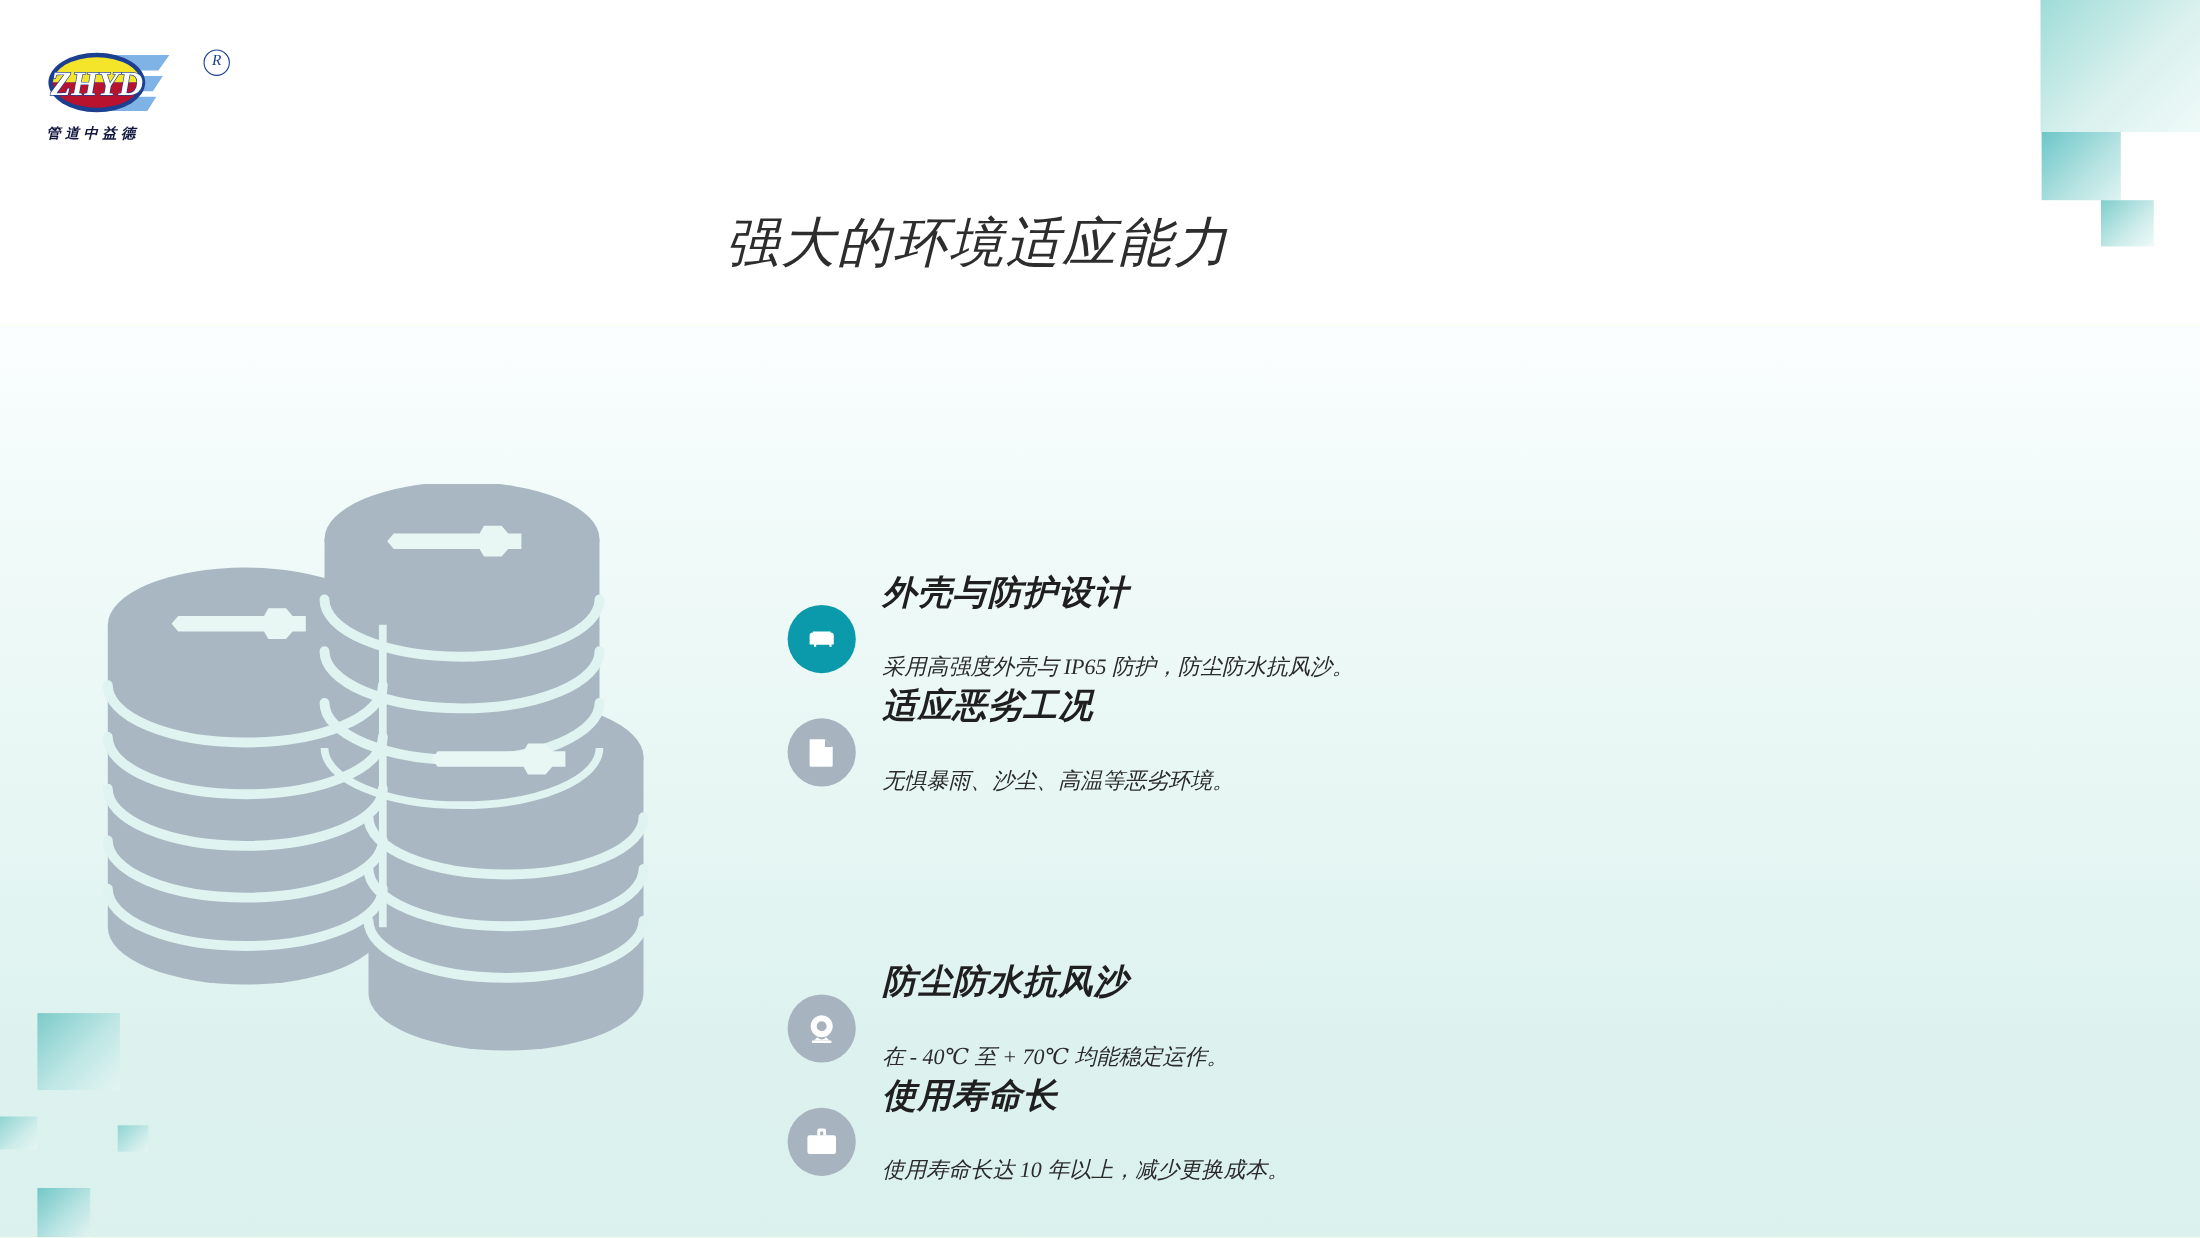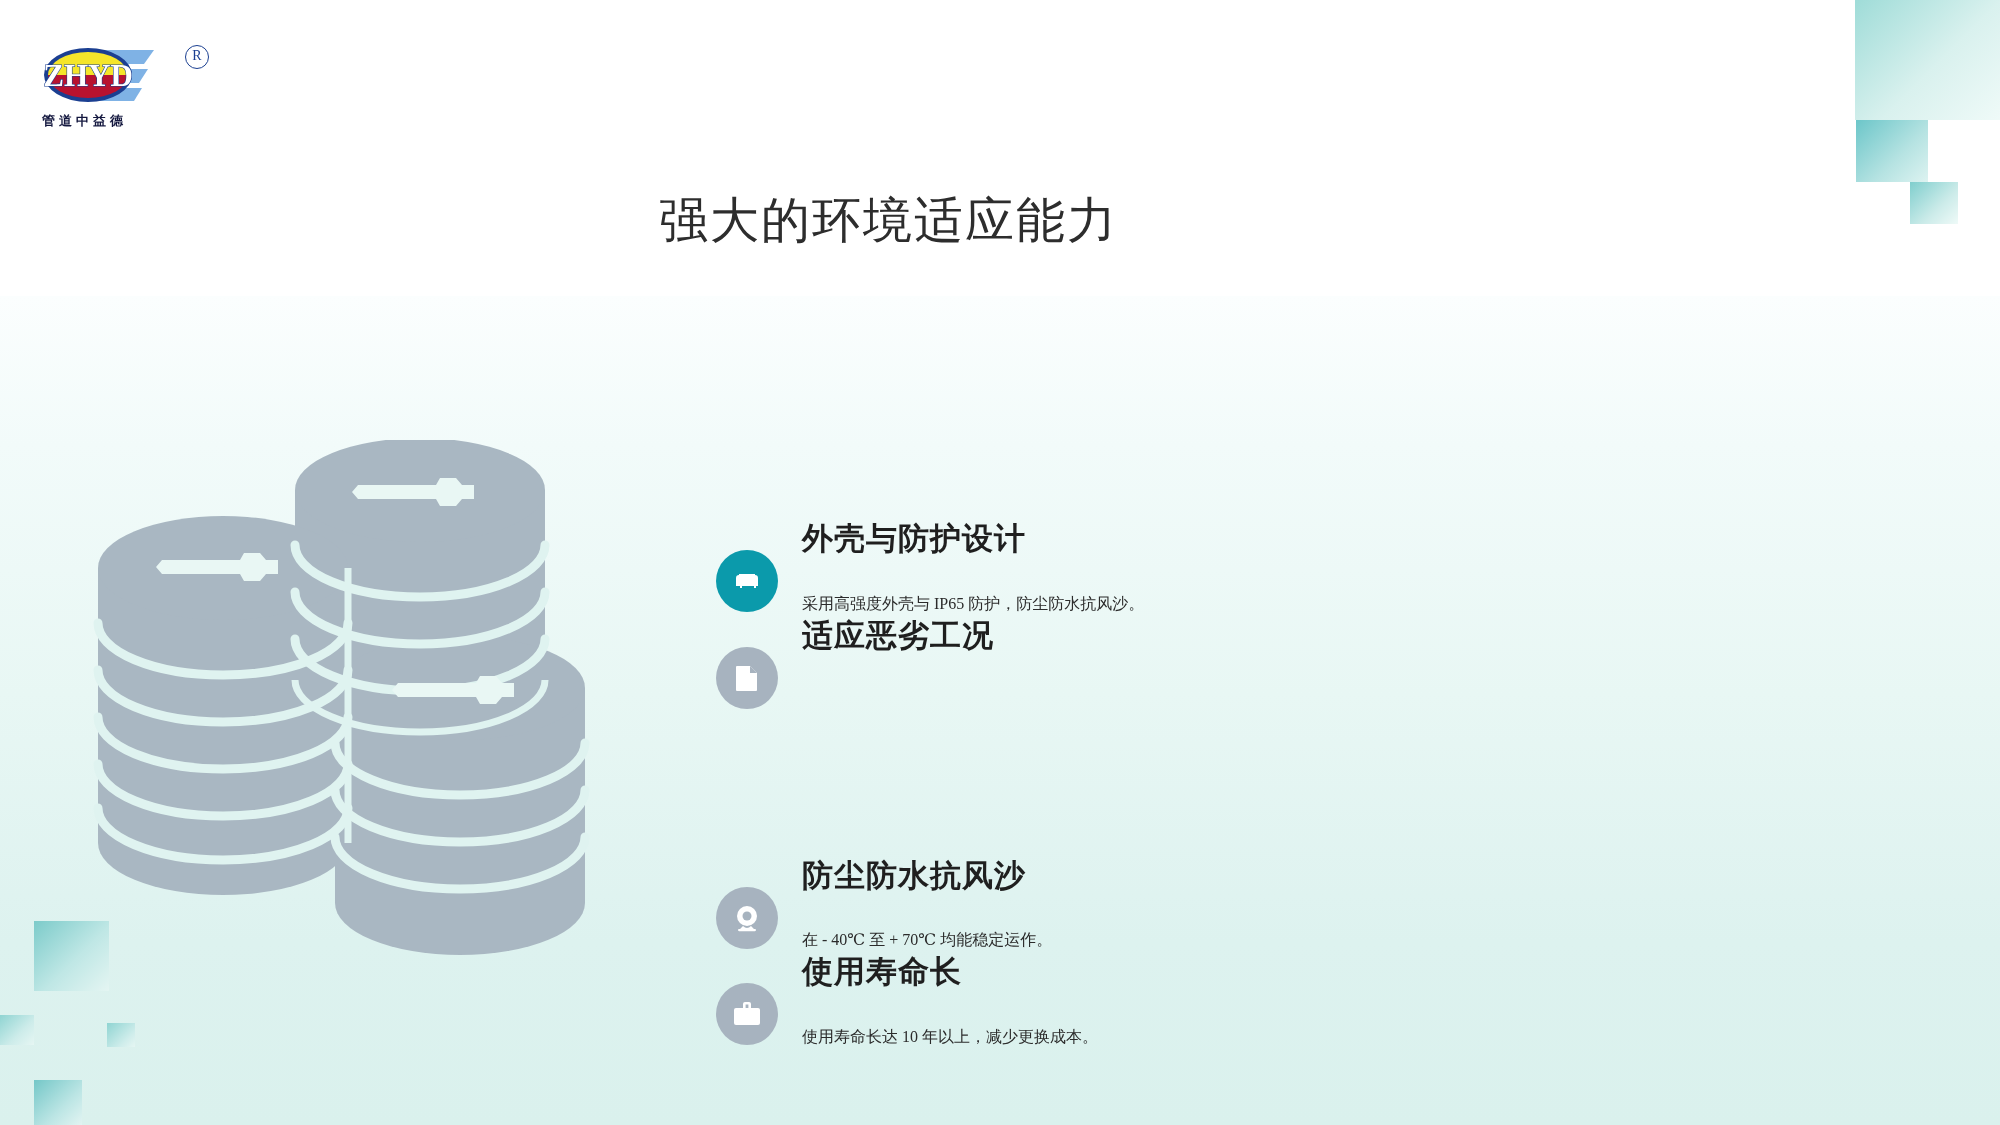"ZHYD" #slide { font-style: none -> italic }
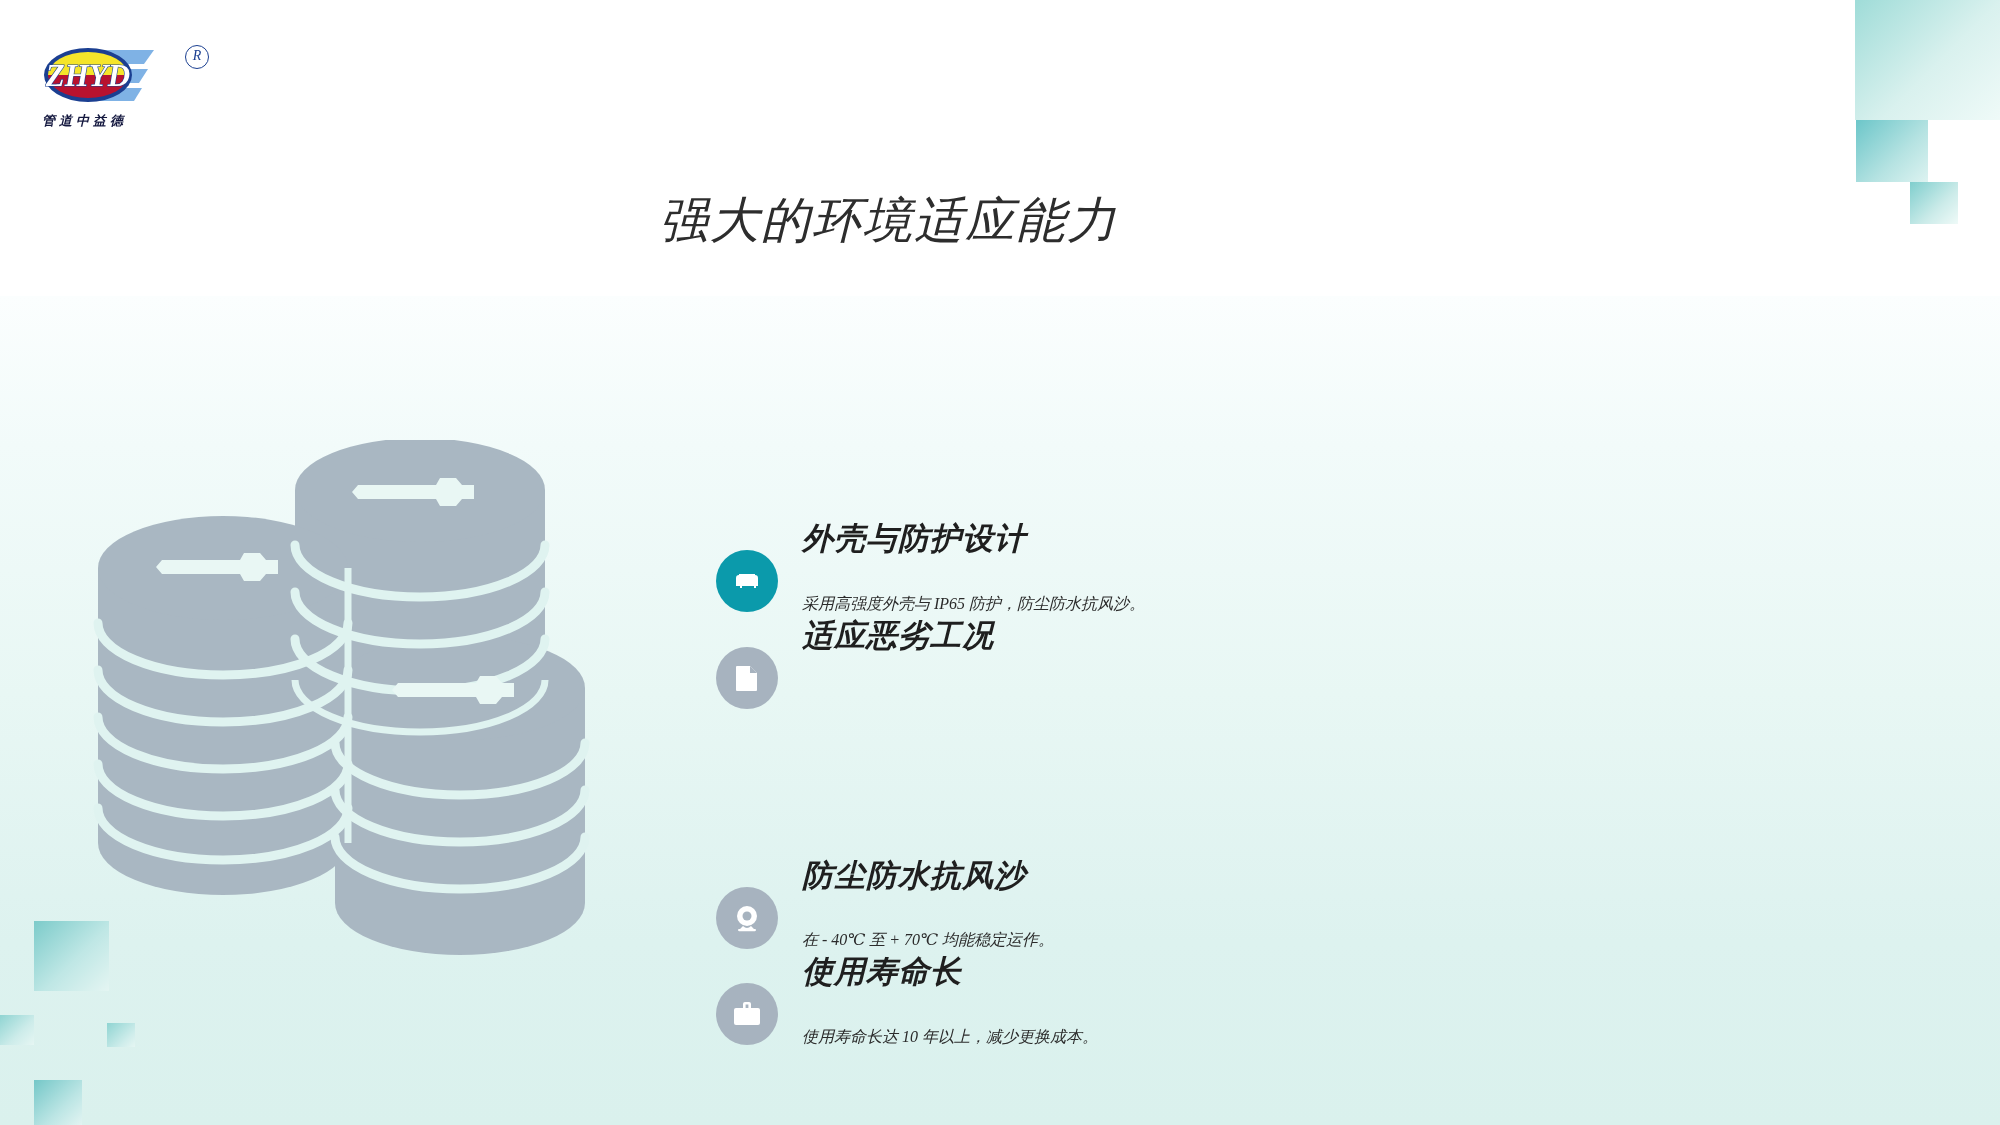"采用高强度外壳与 IP65 防护，防尘防水抗风沙。" .feature-desc { font-size: 16px -> 20px }
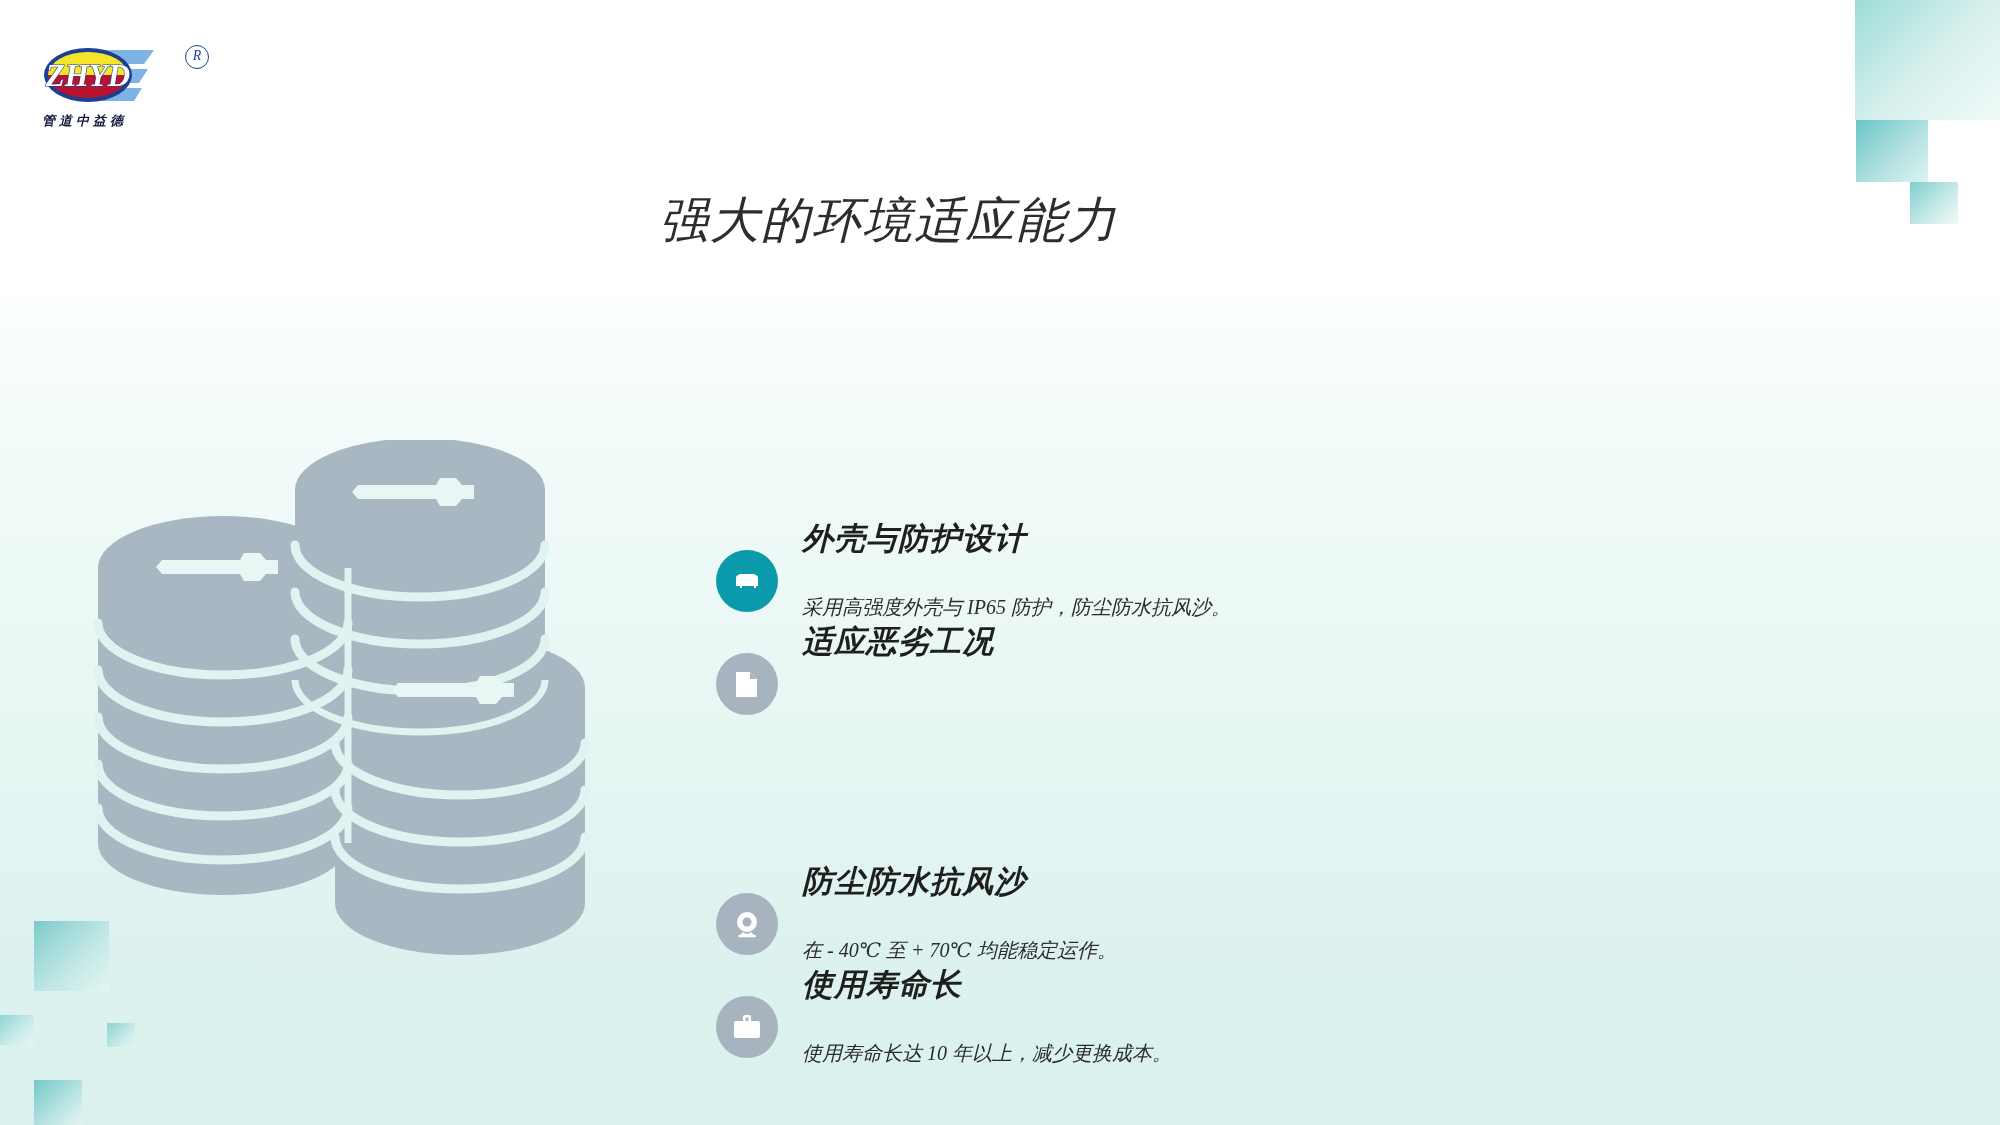"无惧暴雨、沙尘、高温等恶劣环境。" div.feature-desc { html: none -> <div>无惧暴雨、沙尘、高温等恶劣环境。</div> }
